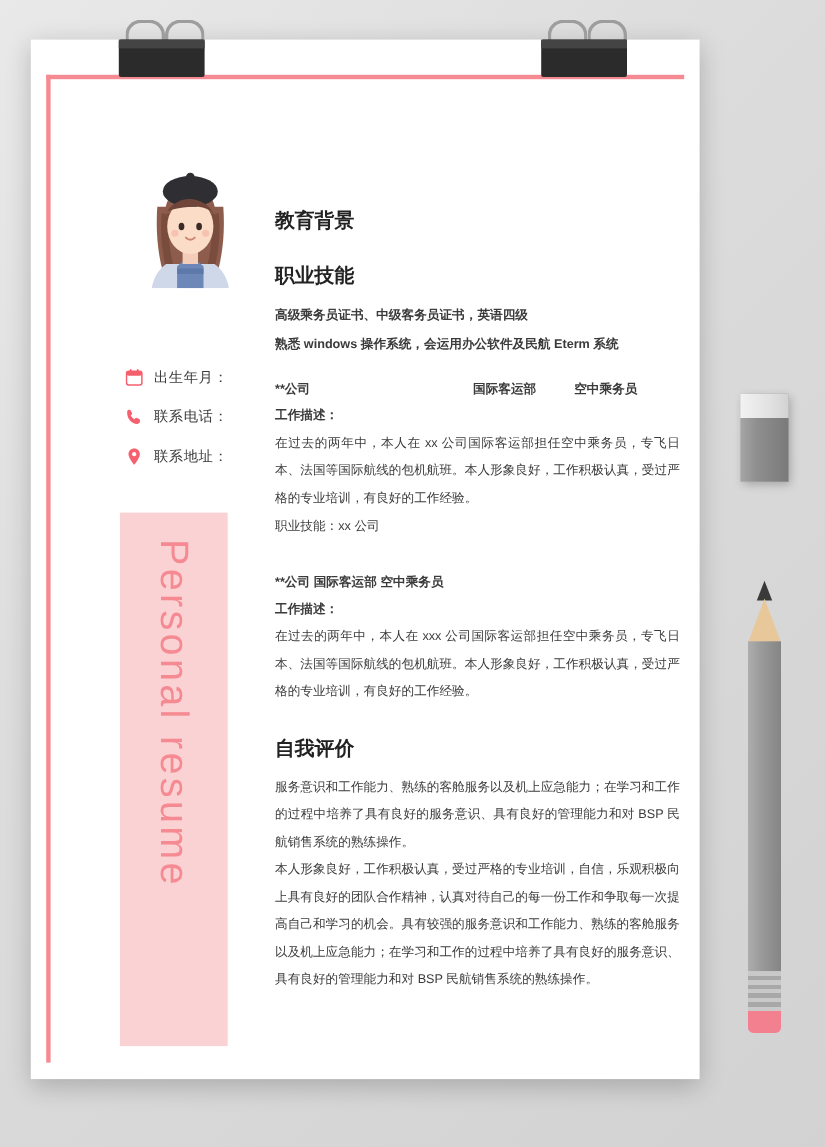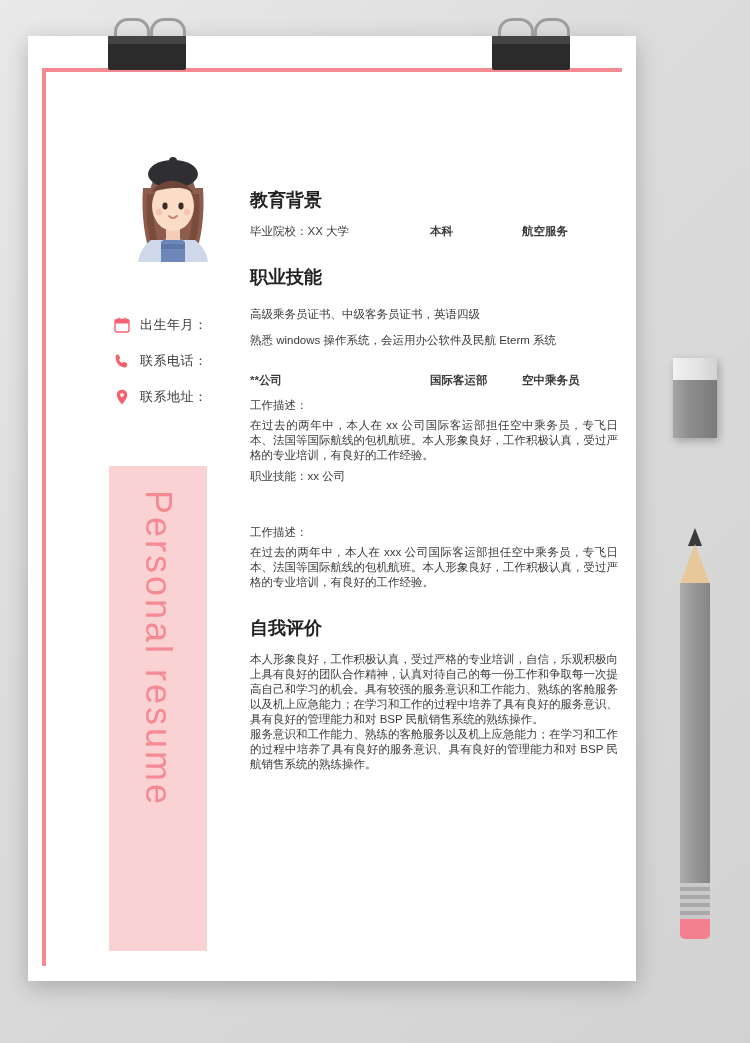"毕业院校：XX 大学" div.row3 { html: <div> <span>毕业院校：XX 大学</span> <span>本科</span> <span>航空服务</span> </div> -> none }
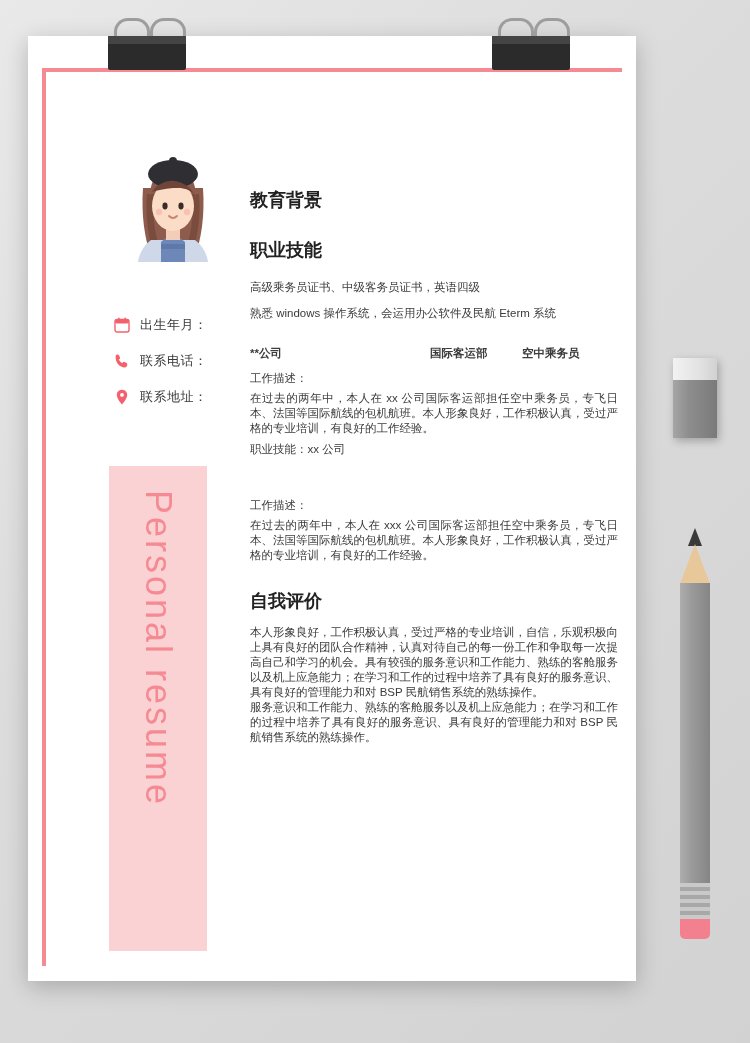"高级乘务员证书、中级客务员证书，英语四级" .line.b { font-weight: normal -> bold }
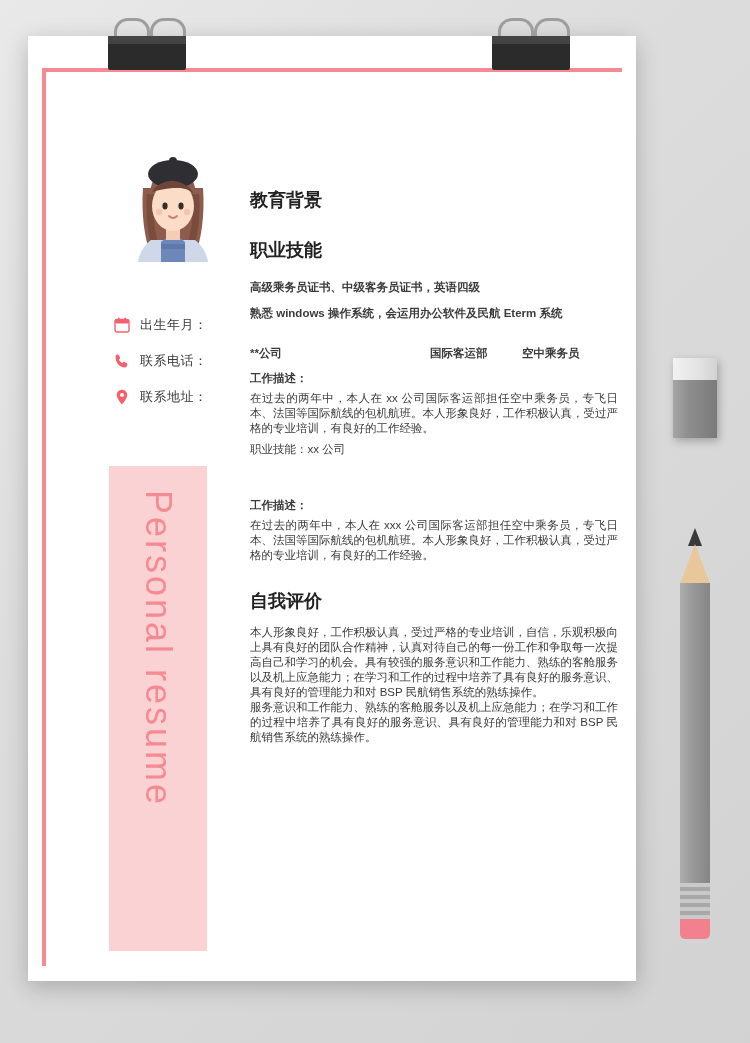"出生年月：" .contacts { top: 271px -> 289px }
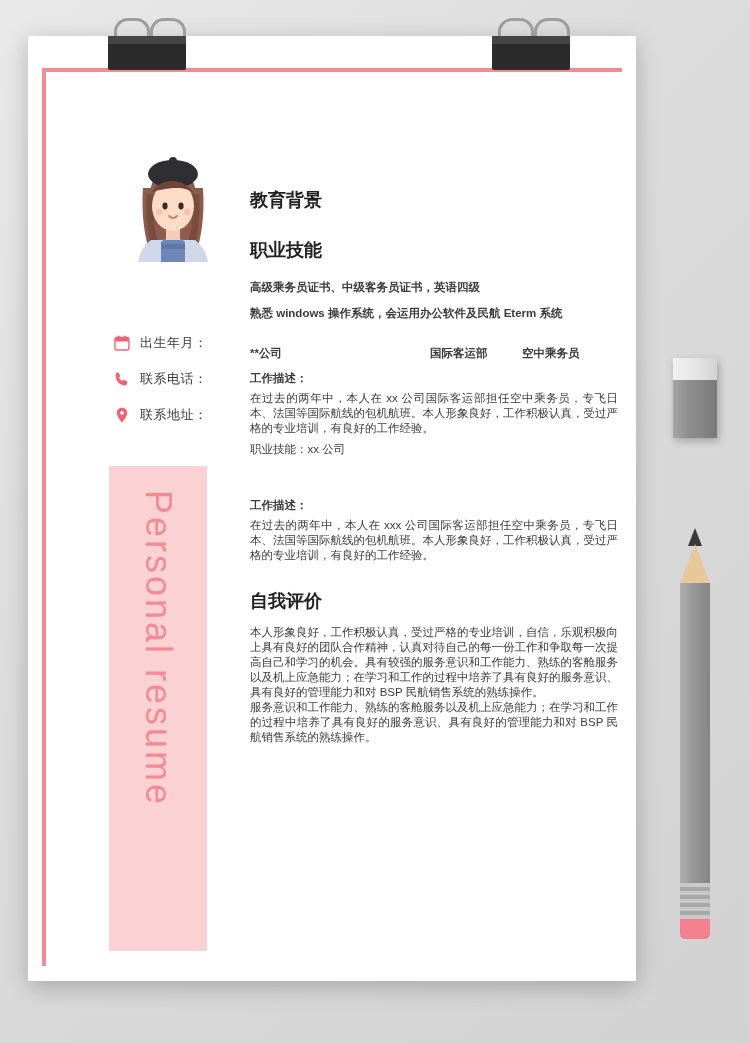"在过去的两年中，本人在 xx" .para { line-height: 15px -> 25px }
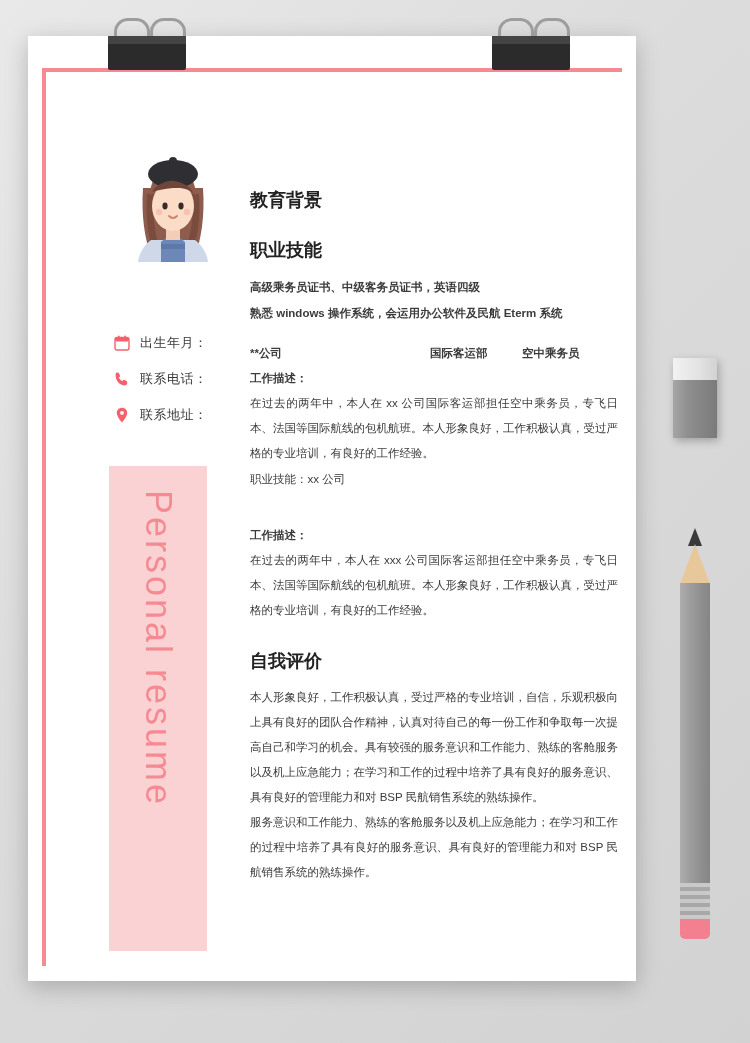"**公司 国际客运部 空中乘务员" div.row3 { html: none -> <div> <span>**公司 国际客运部 空中乘务员</span> </div> }
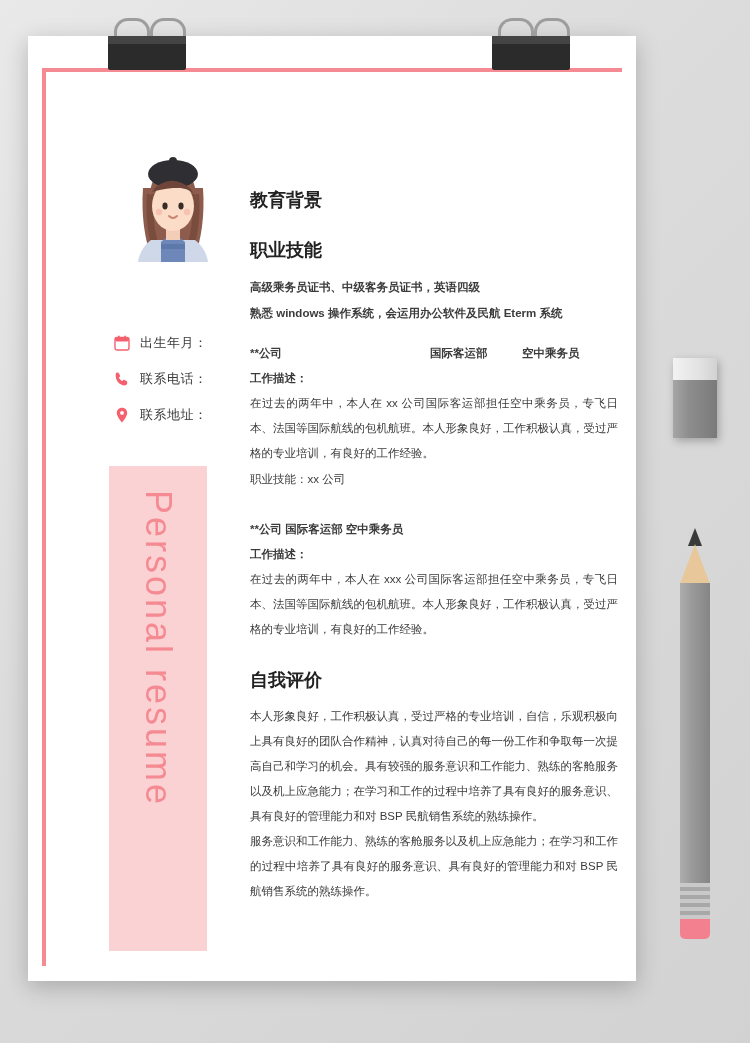"本人形象良好，工作积极认真，受过严格的专业培训，自信，乐观积极向上具有良好的团队" p.para { order: before "服务意识和工作能力、熟练的客舱服务以及机上应急能力；在学习和工作的过程中培养了具" -> after "服务意识和工作能力、熟练的客舱服务以及机上应急能力；在学习和工作的过程中培养了具" }
